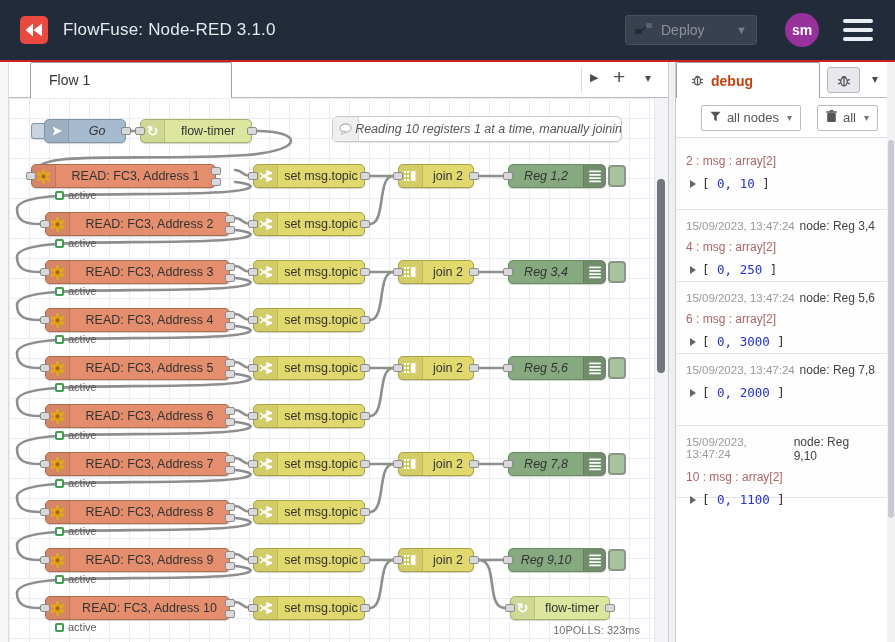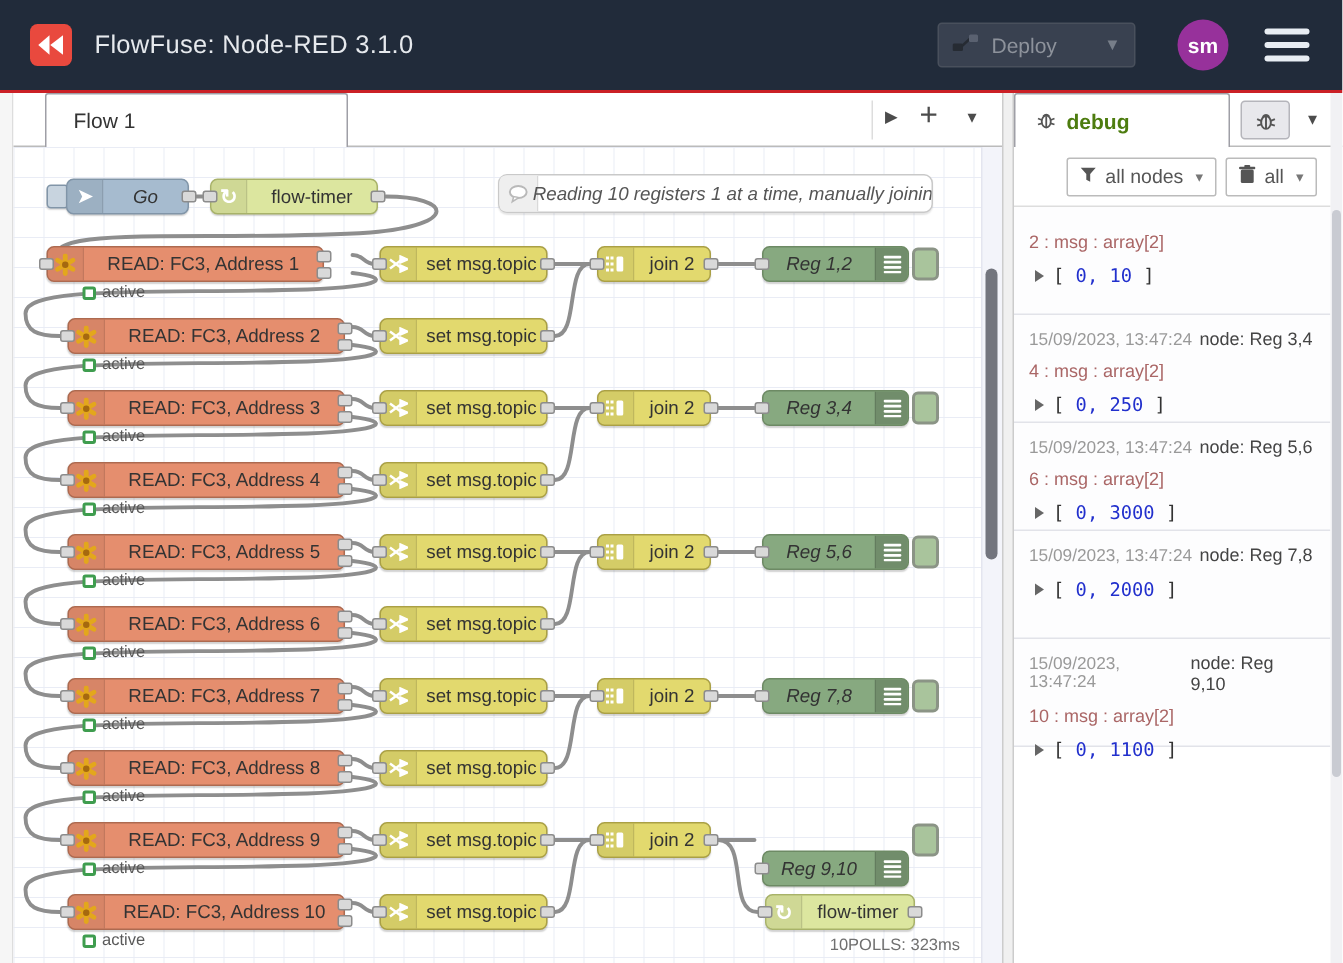"debug" .sb-tab { color: #4d7c0f -> #c2410c }
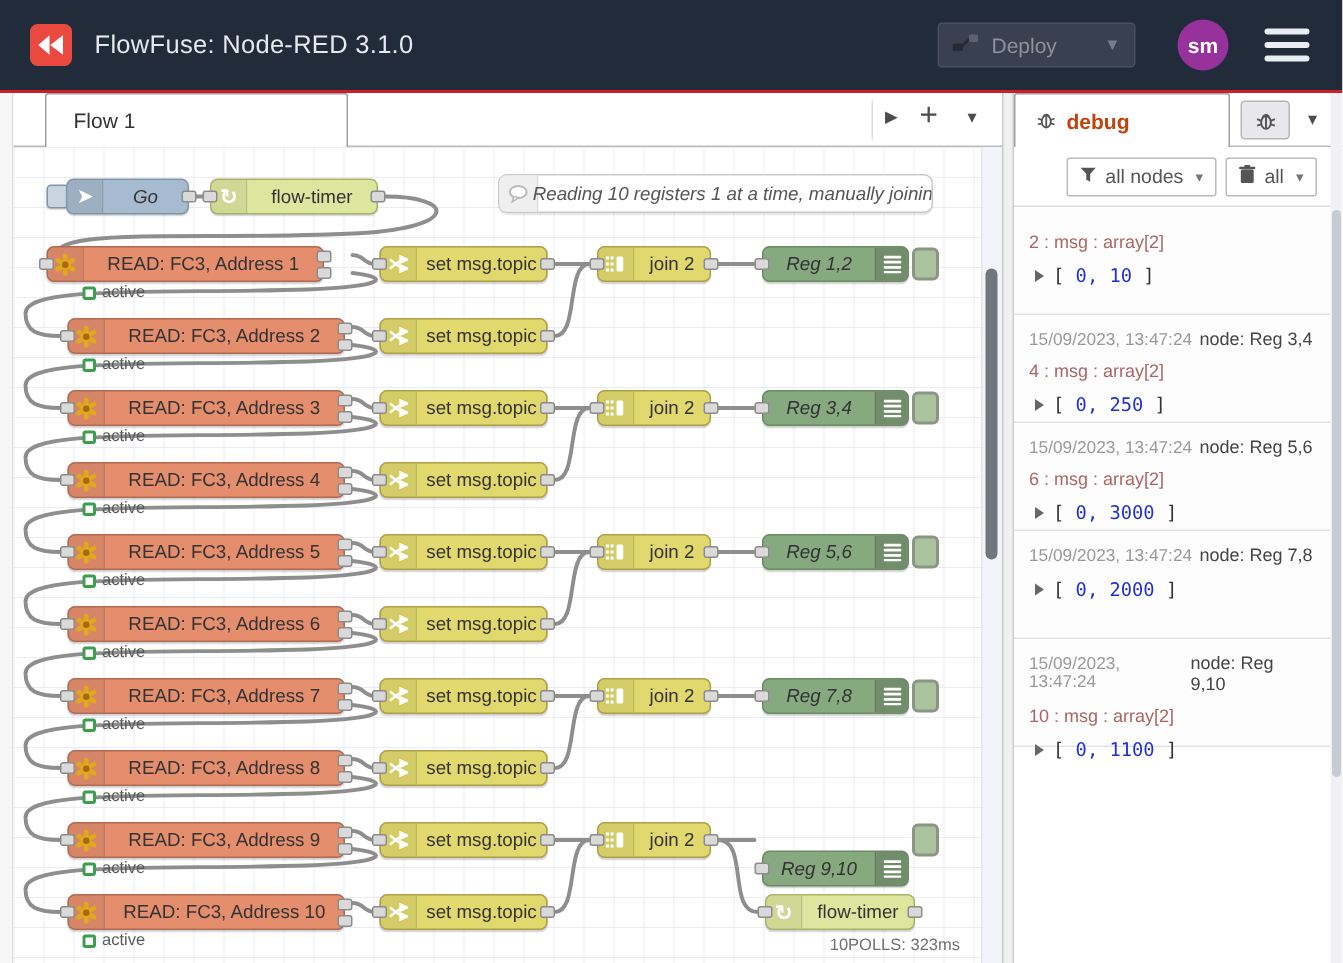"all nodes" .sb-toolbar { gap: 6px -> 16px }
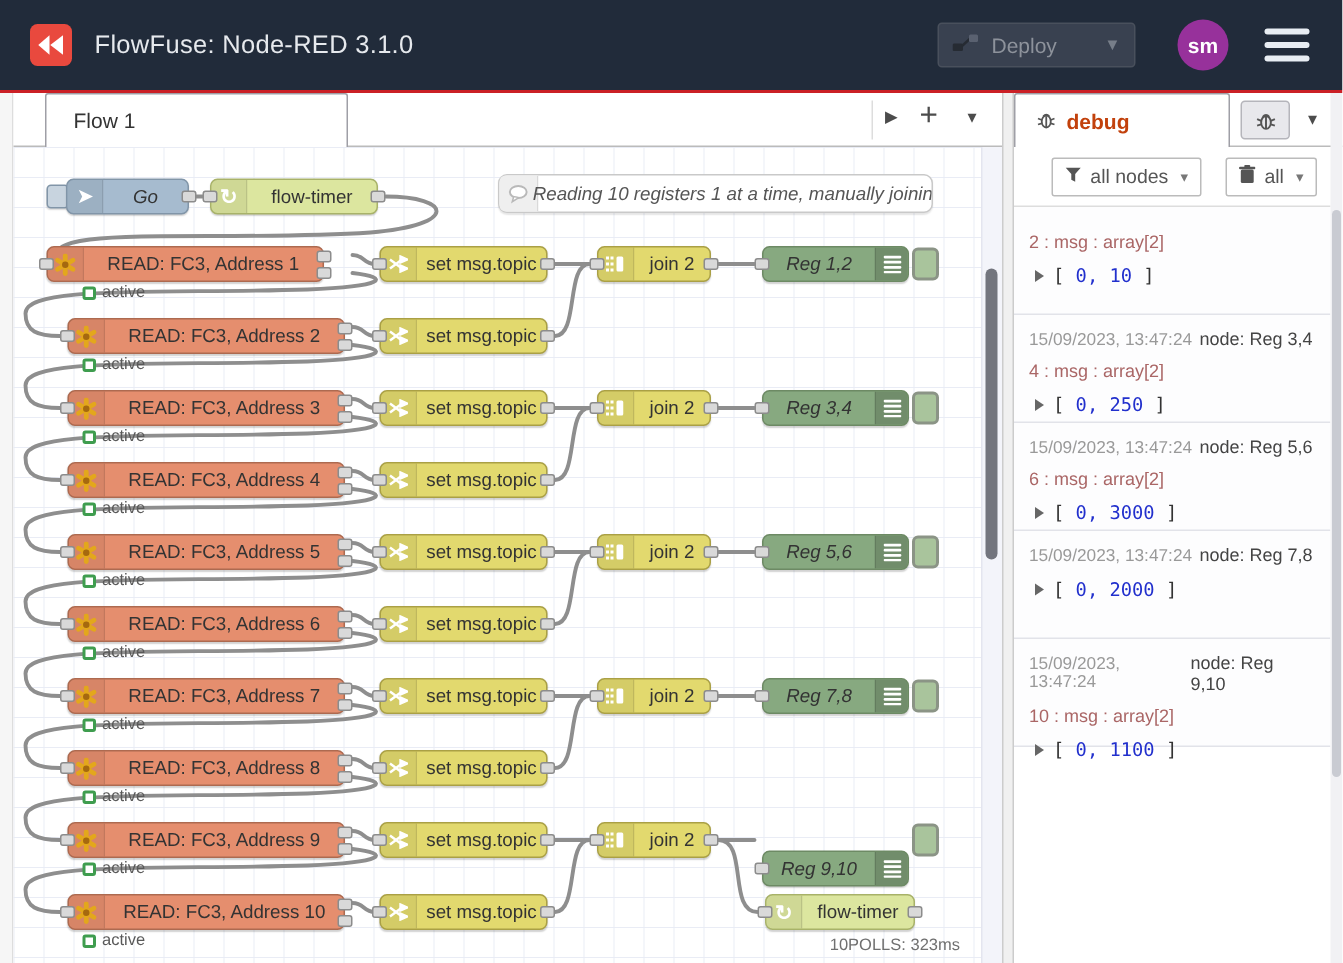"Reg 9,10" div.fnode { top: 469px -> 450px }
